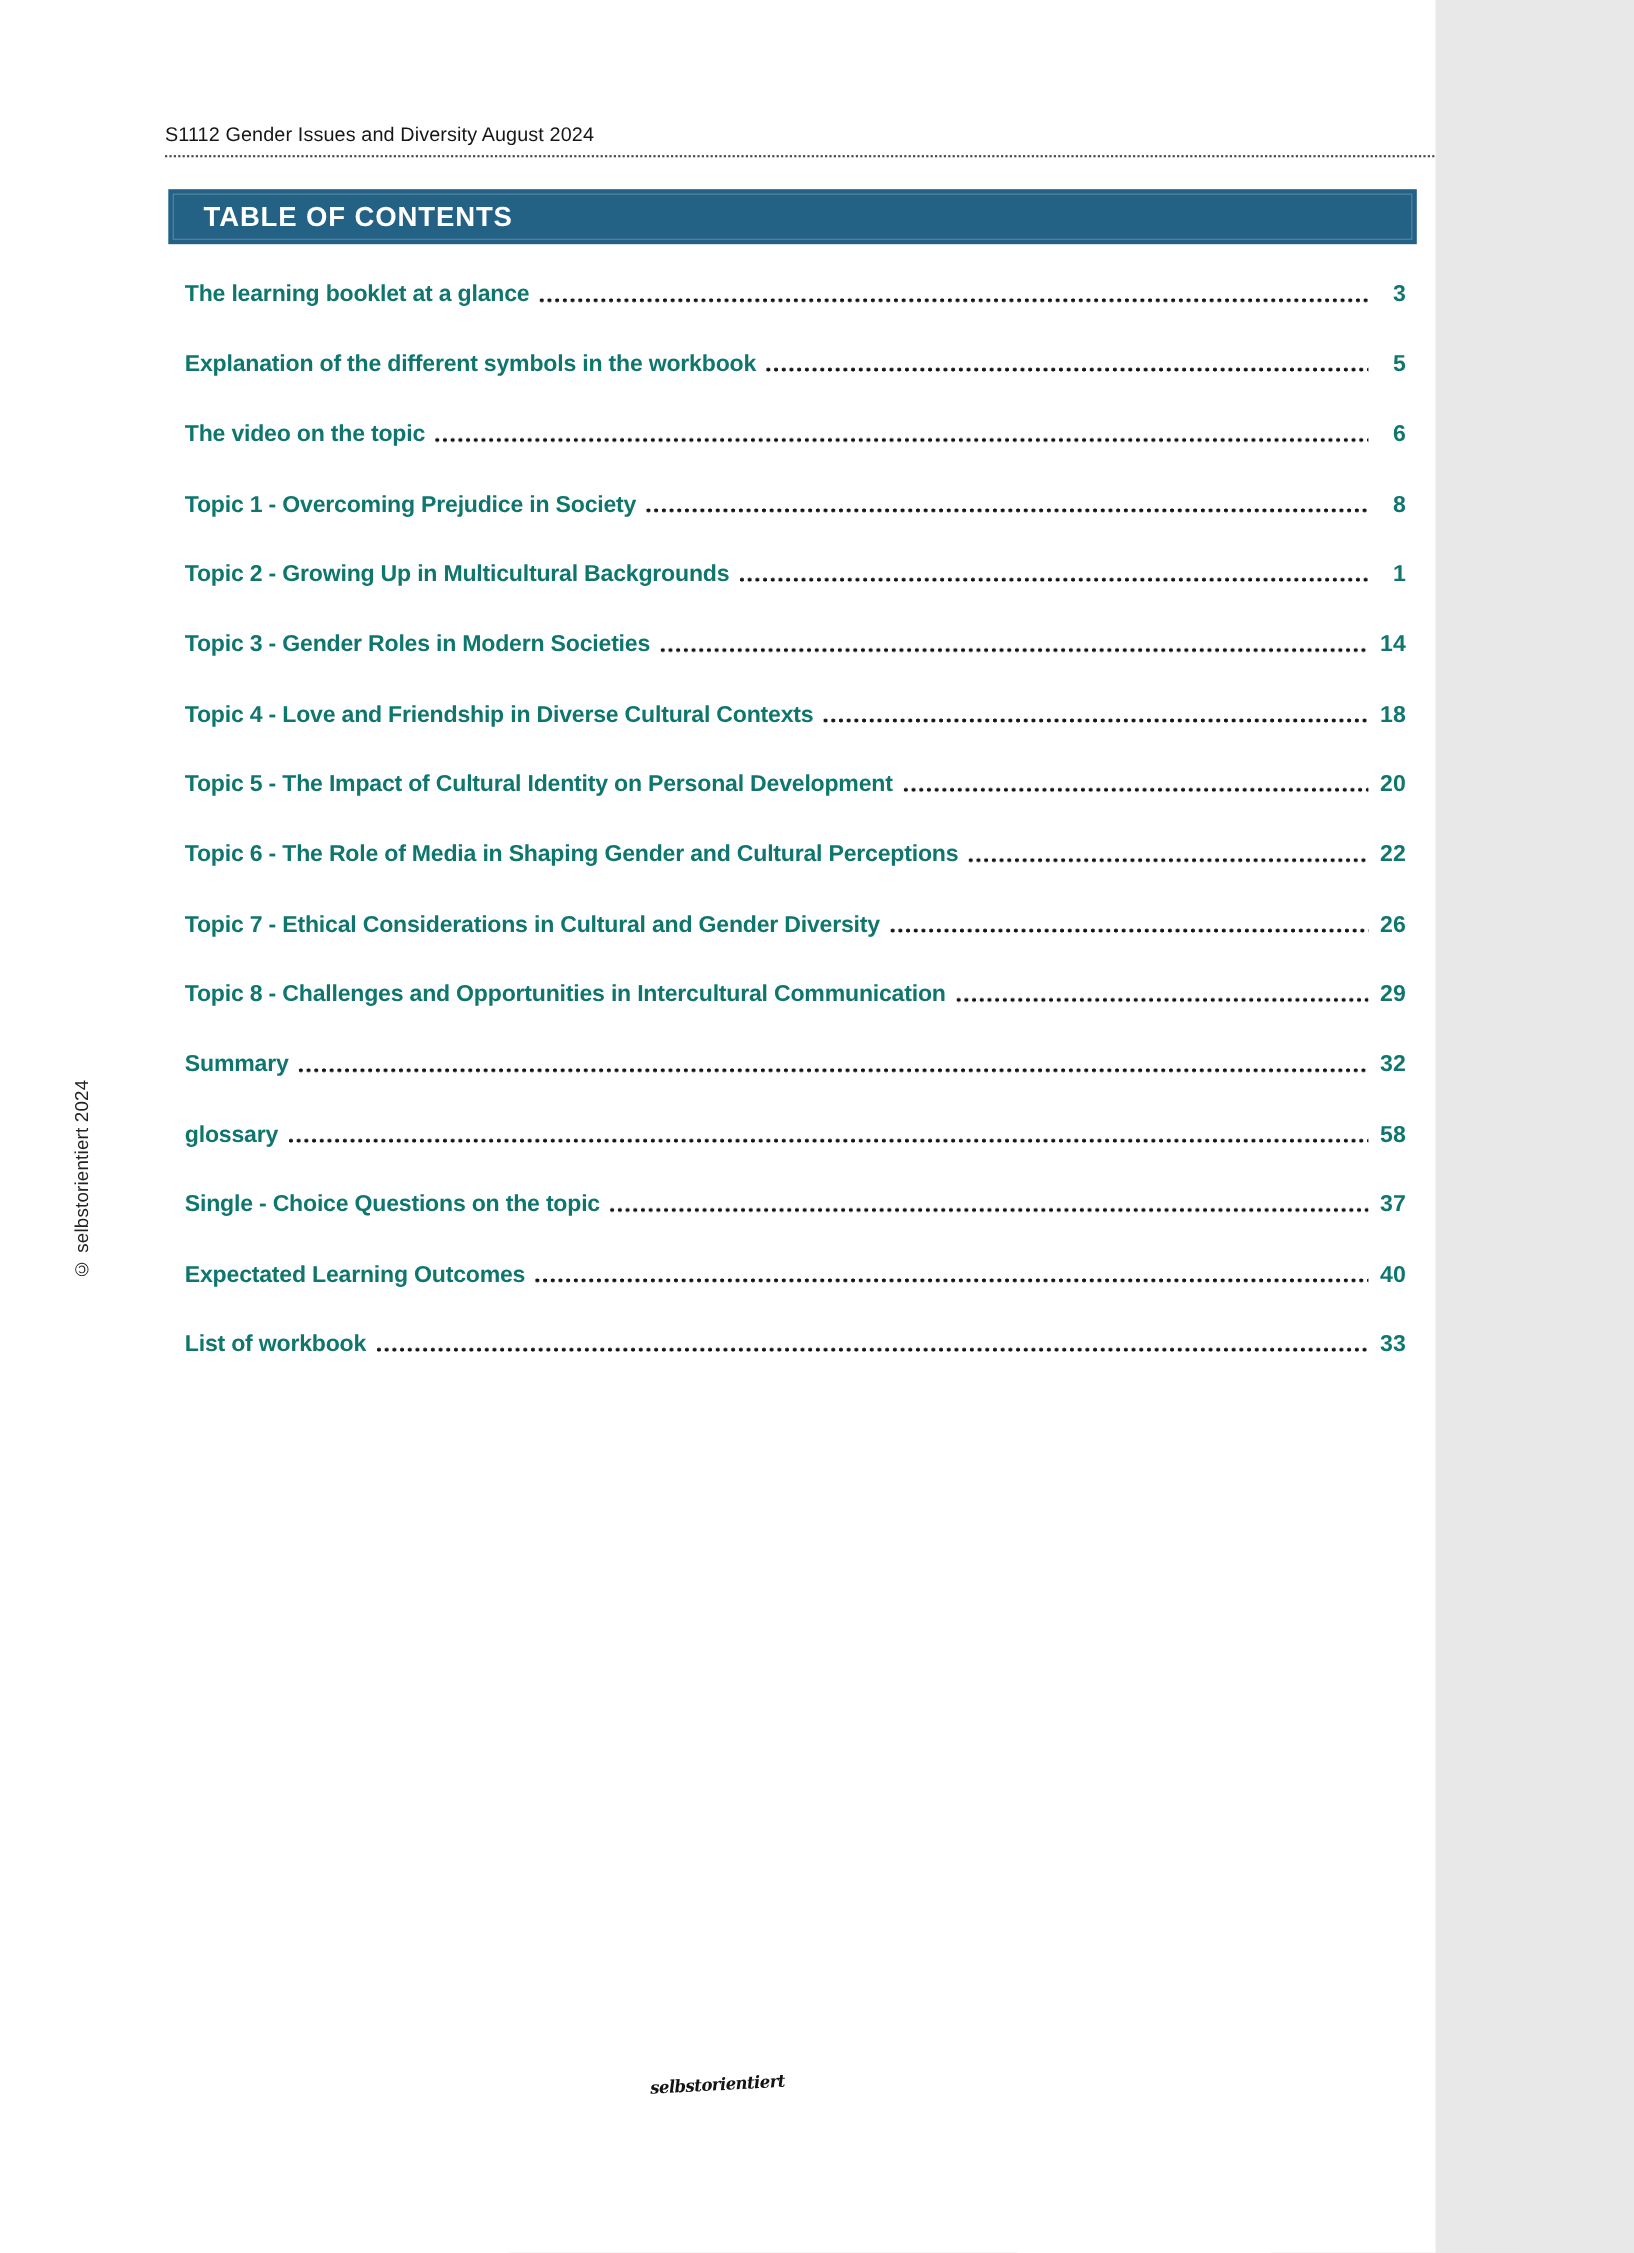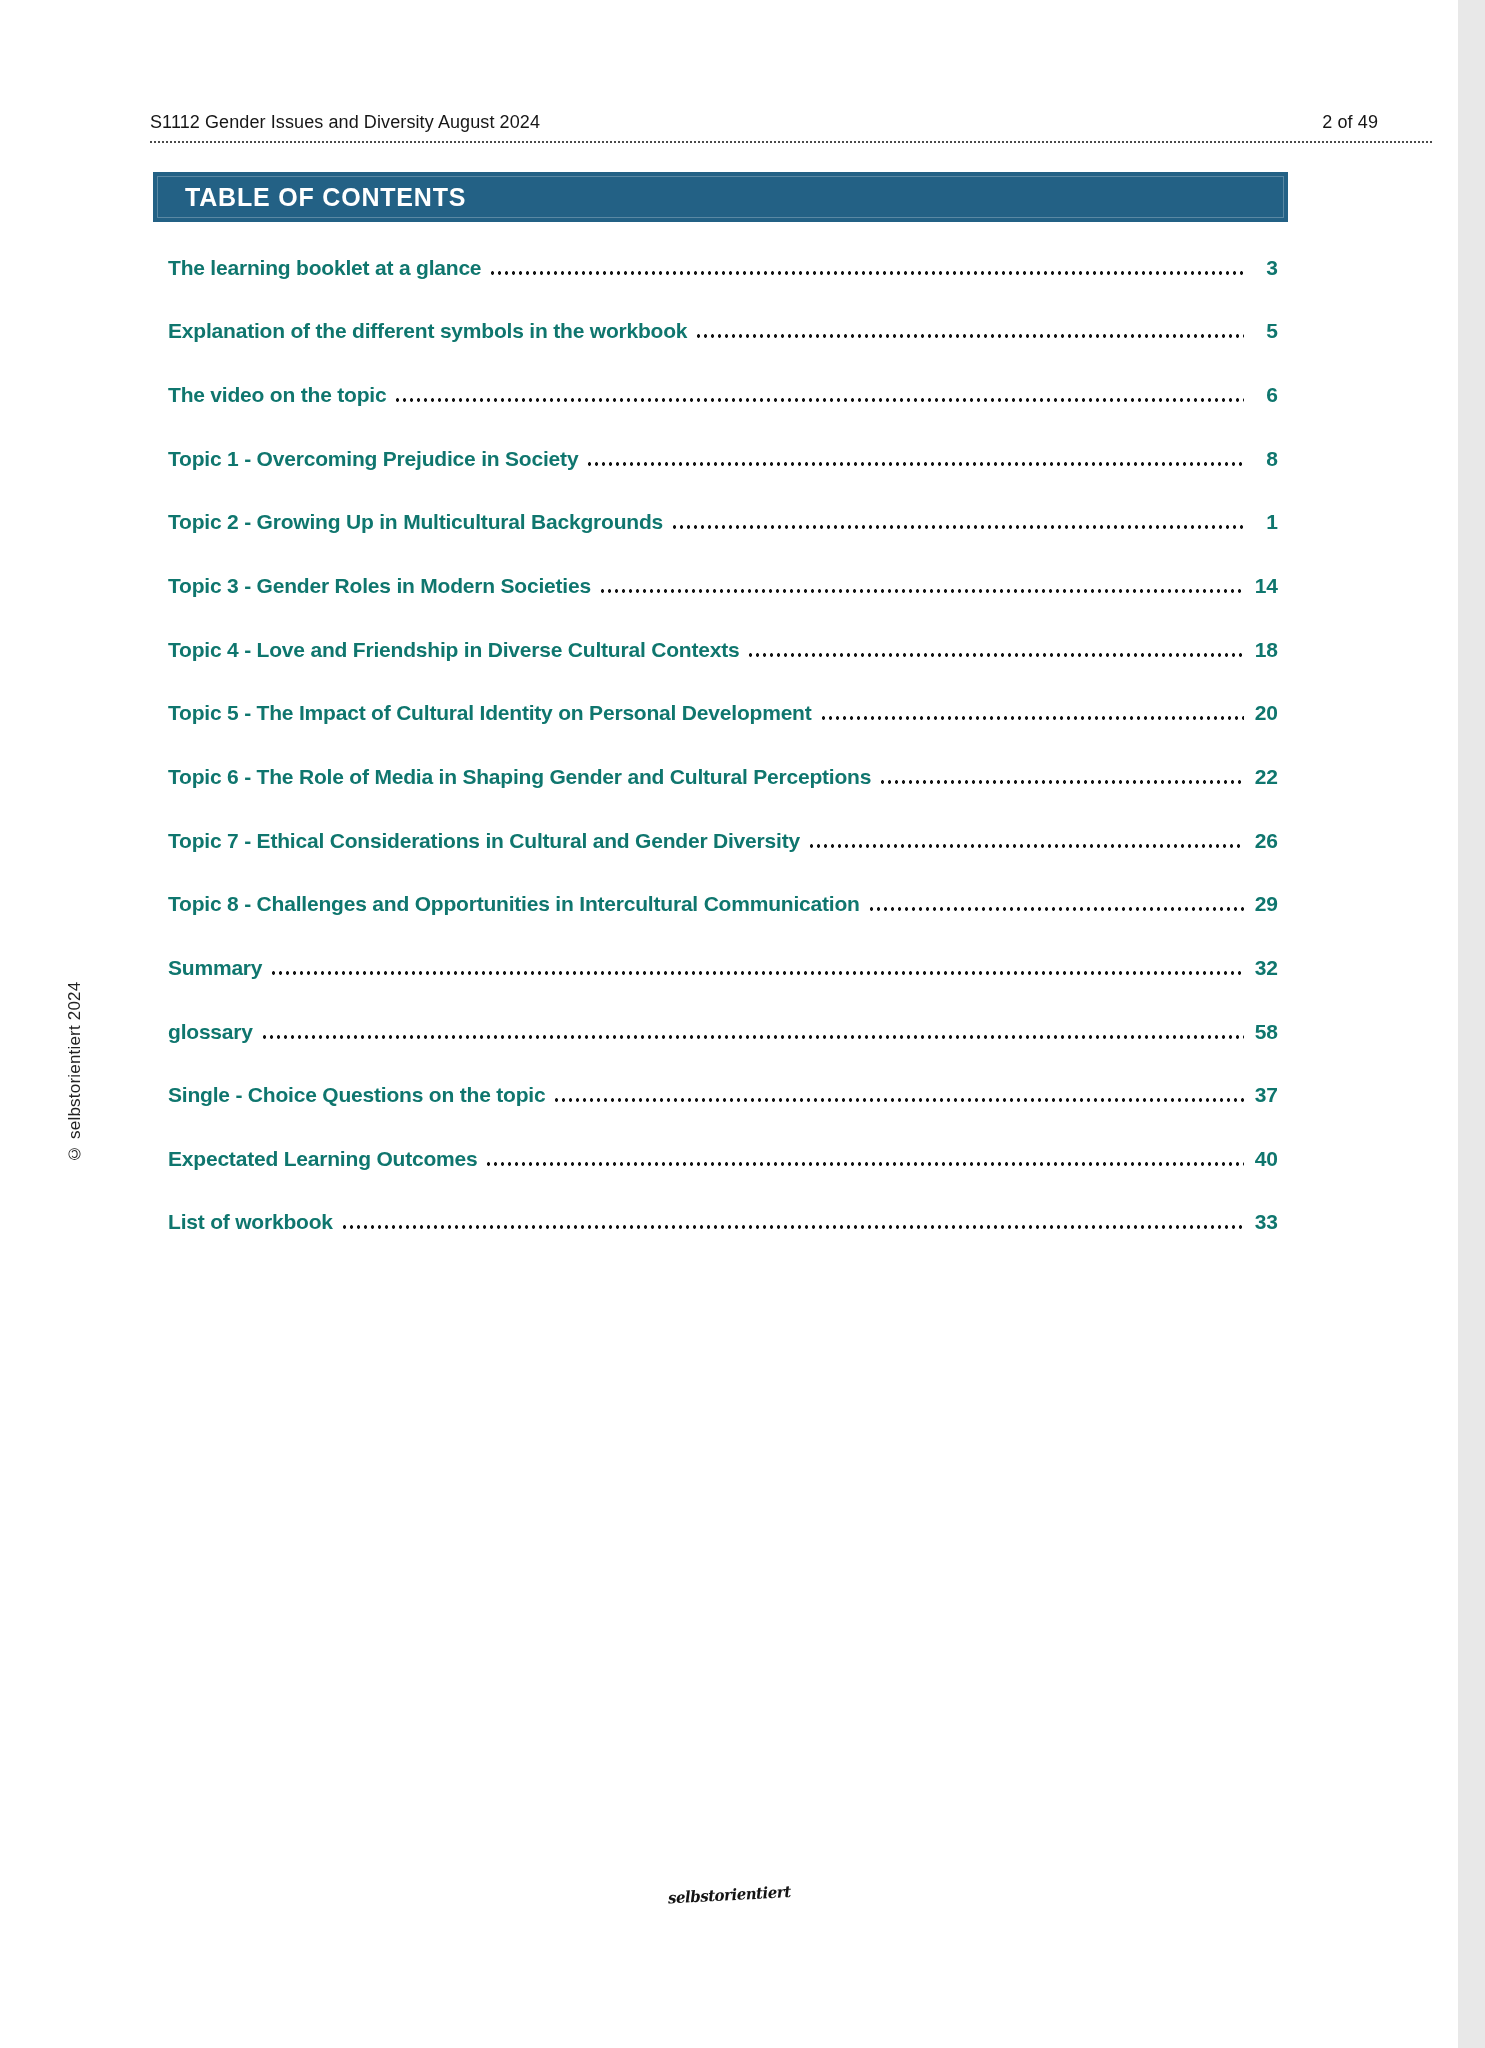"S1112 Gender Issues and Diversity" .page { width: 1458px -> 1305px }
